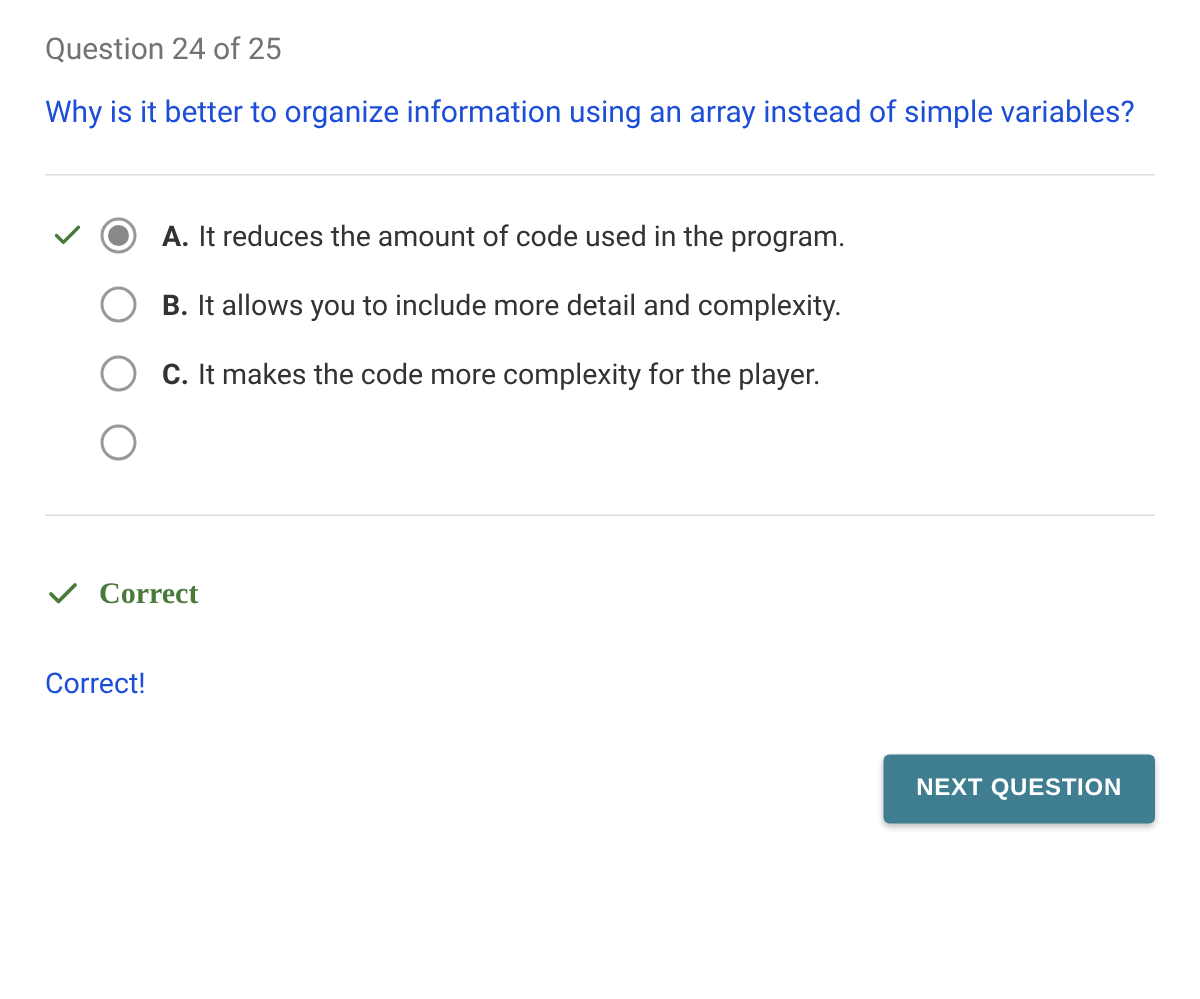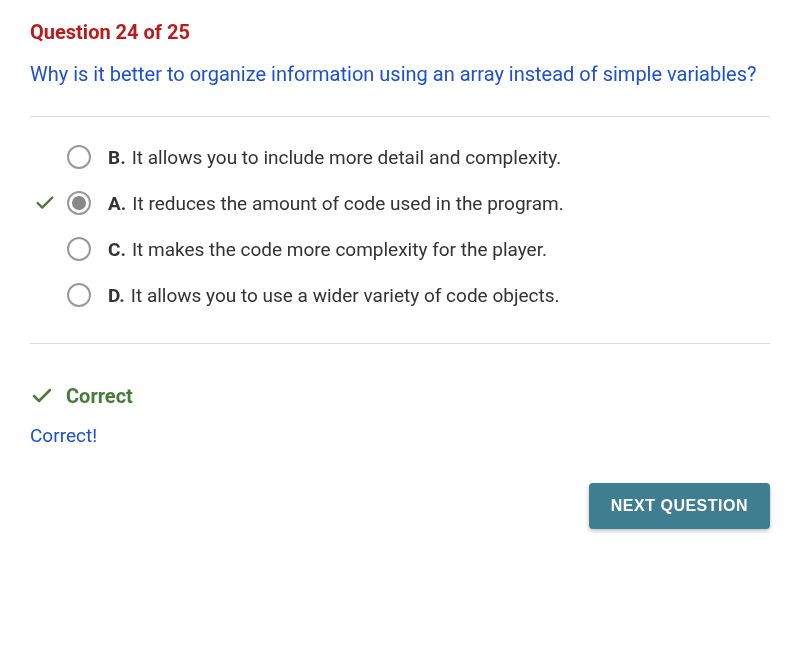"Question 24 of 25" .question-header { color: #b91c1c -> #737373; font-weight: 700 -> 400 }
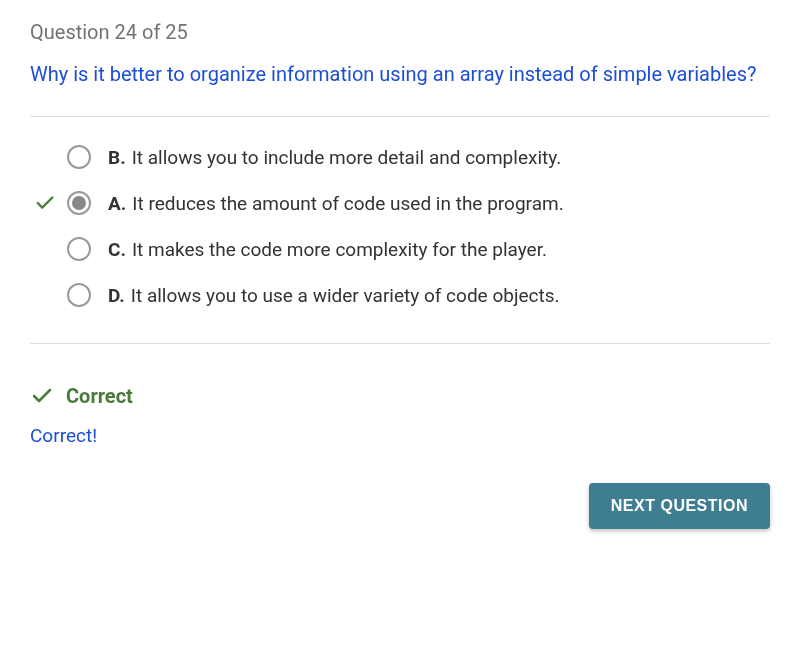"B. It allows you to" div.choice-row { order: before "A. It reduces the amount" -> after "A. It reduces the amount" }
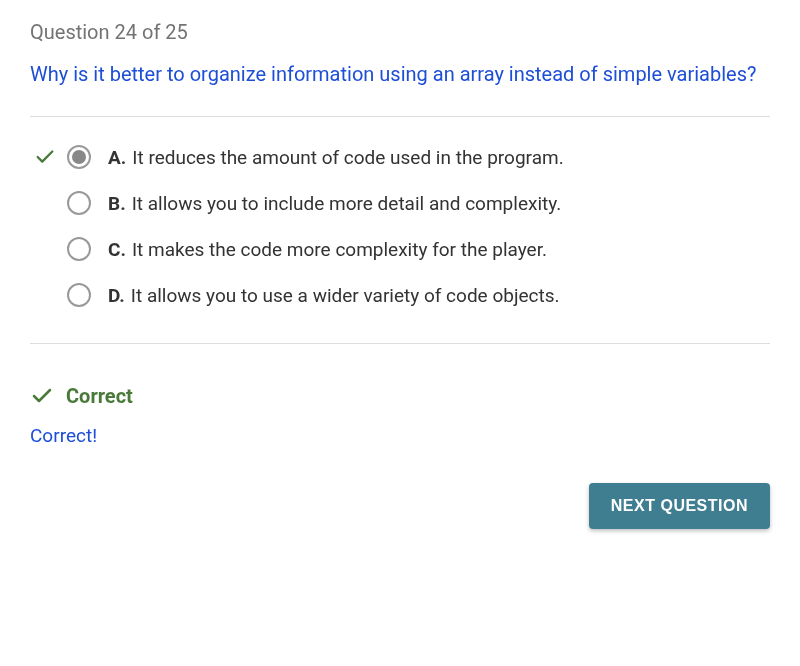"D. It allows you to" div.choice-label { html: <div> <span>D.</span><span>It allows you to use a wider variety of code objects.</span> </div> -> none }
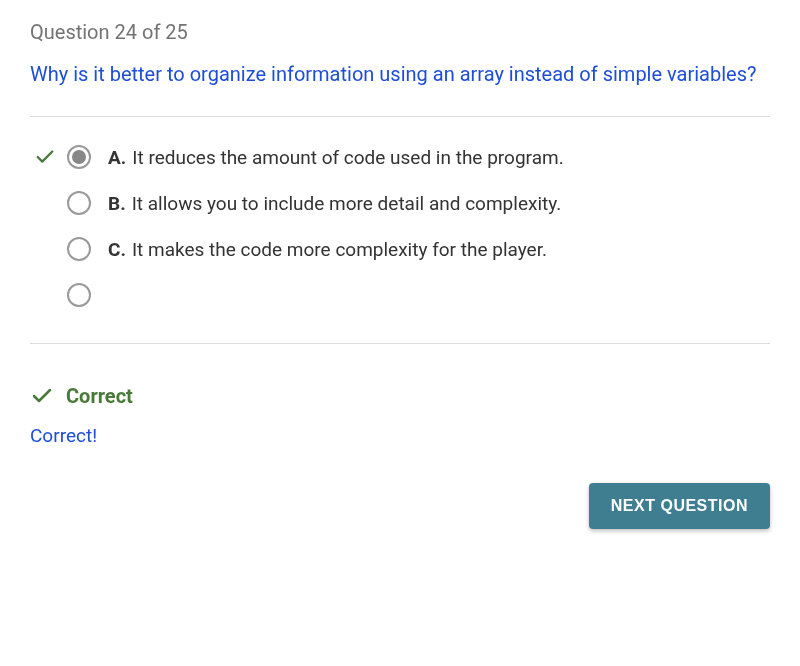"Correct" .feedback-heading { font-family: none -> Liberation Serif, serif; margin-bottom: 16px -> 36px }
